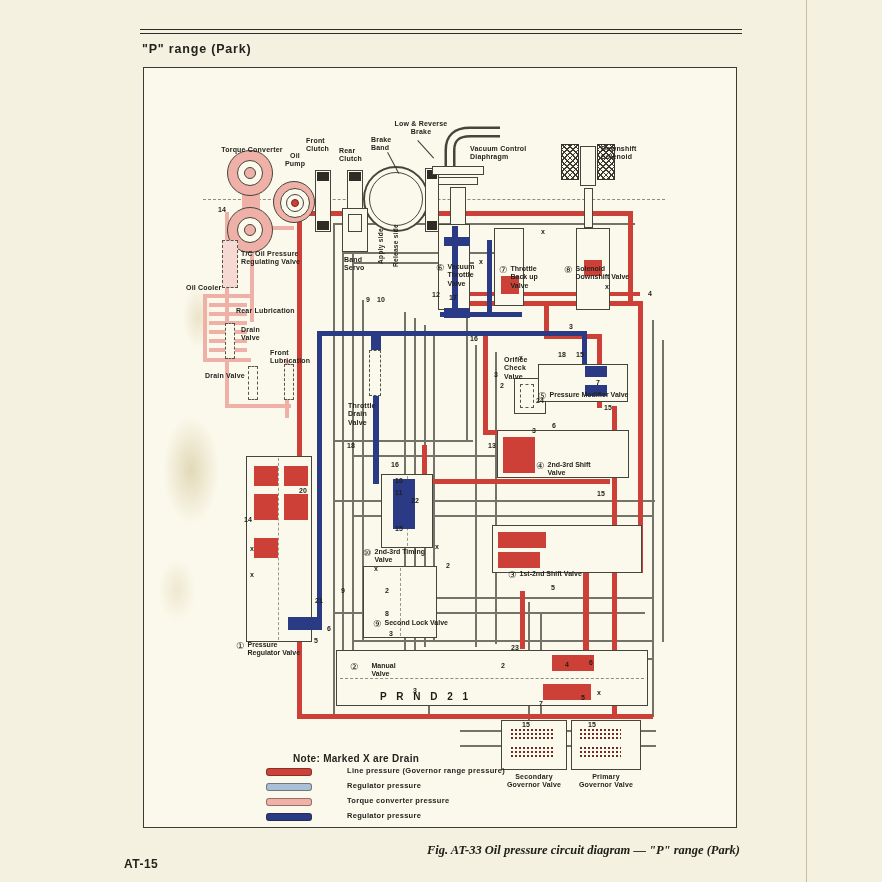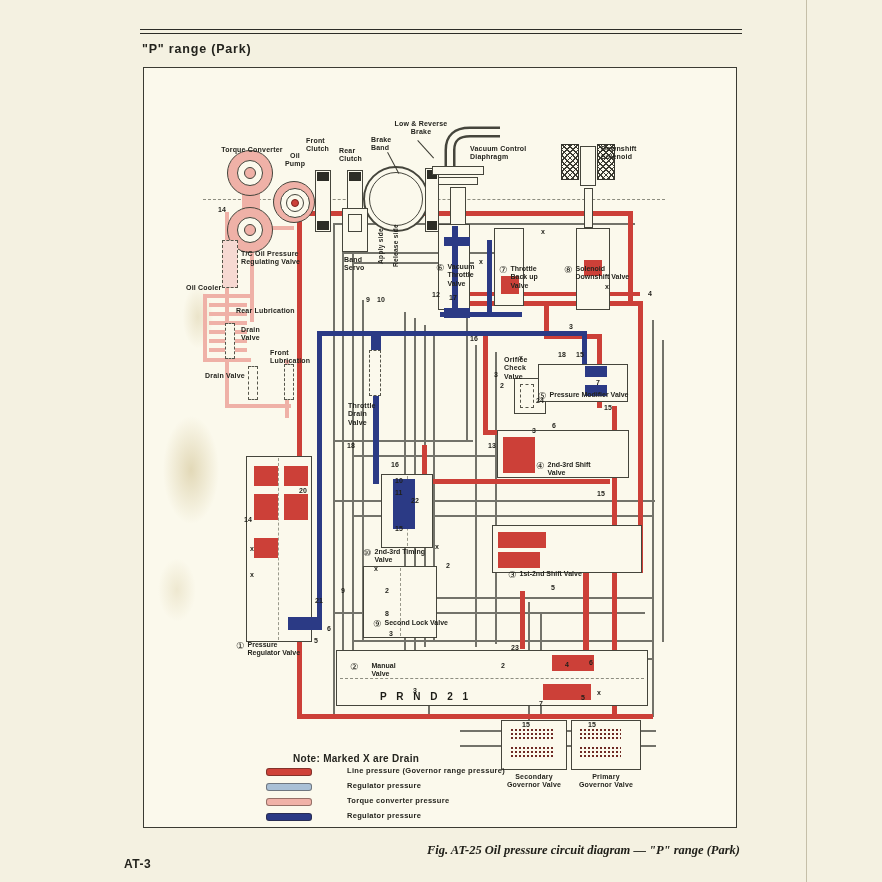"Fig. AT-25 Oil pressure circuit" div.caption { text: AT-25 -> AT-33 }
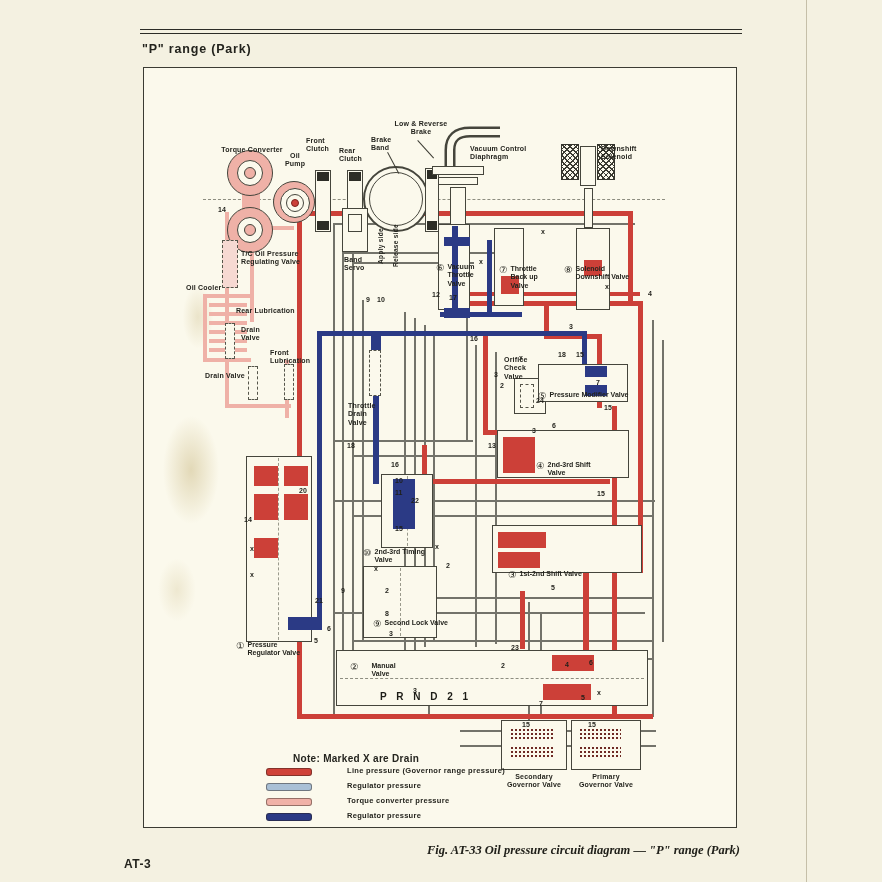"AT-3" div.pageno { text: AT-3 -> AT-15 }
